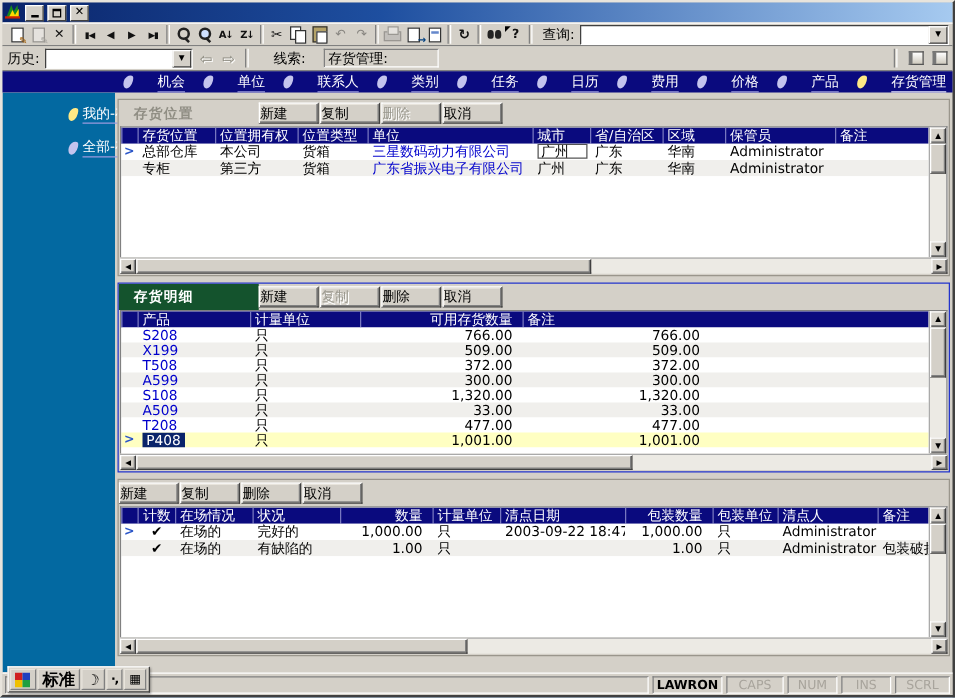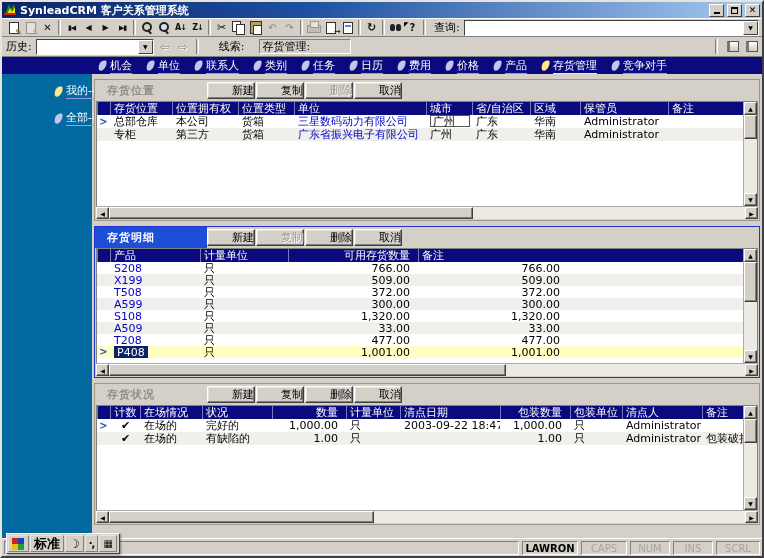"SynleadCRM 客户关系管理系统" span.t-title { html: <span>SynleadCRM 客户关系管理系统</span> -> none }
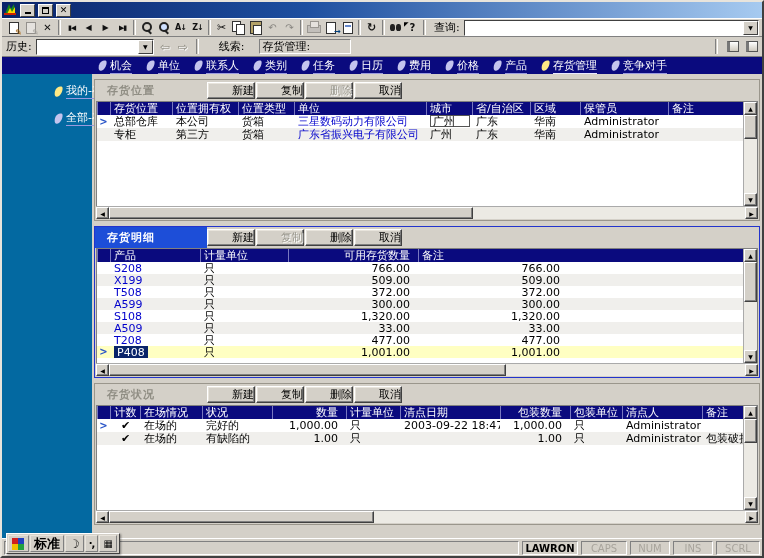"机会" .tab { gap: 4px -> 20px }
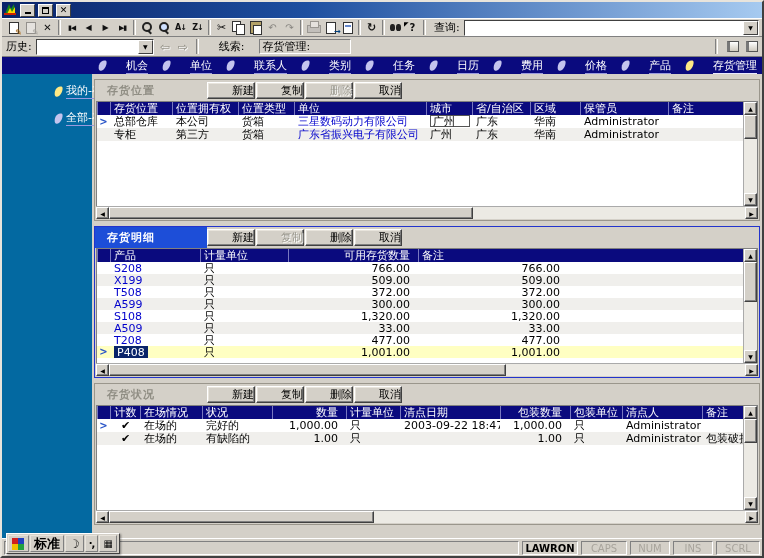"新建" .band .btn { text-align: right -> left }
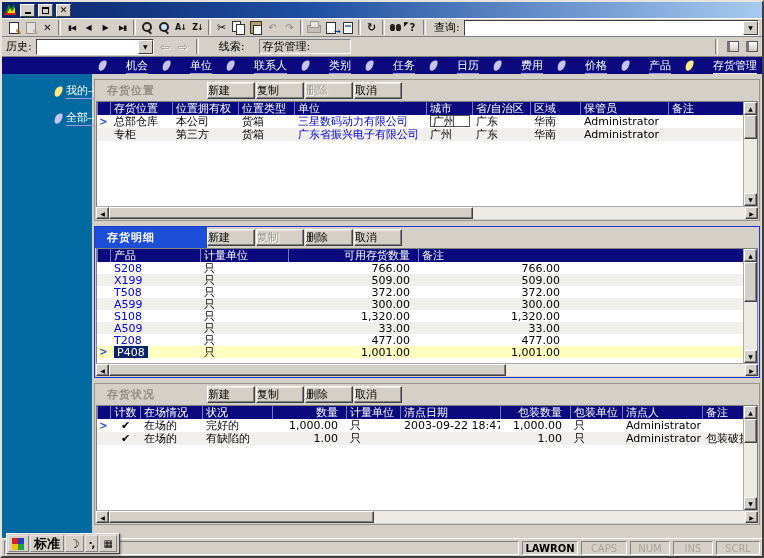"存货明细" .p-title.active { background: #1d4ed8 -> #14532d }
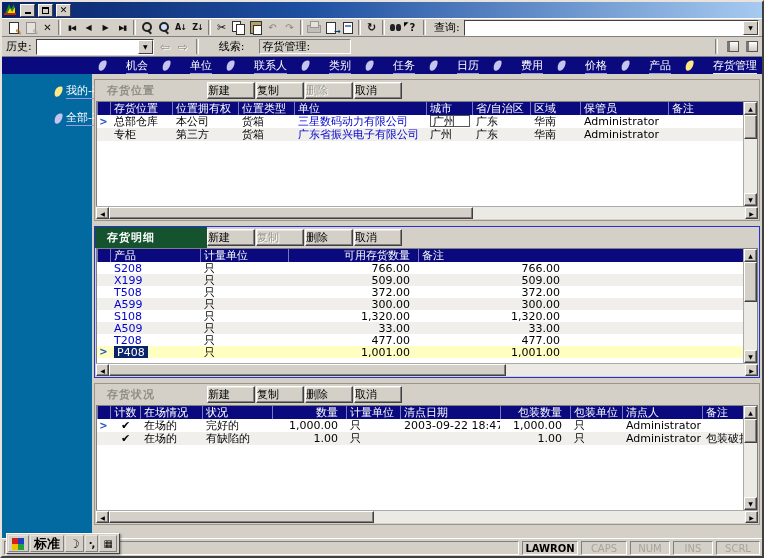"存货状况" div.p-title { html: <div>存货状况</div> -> none }
